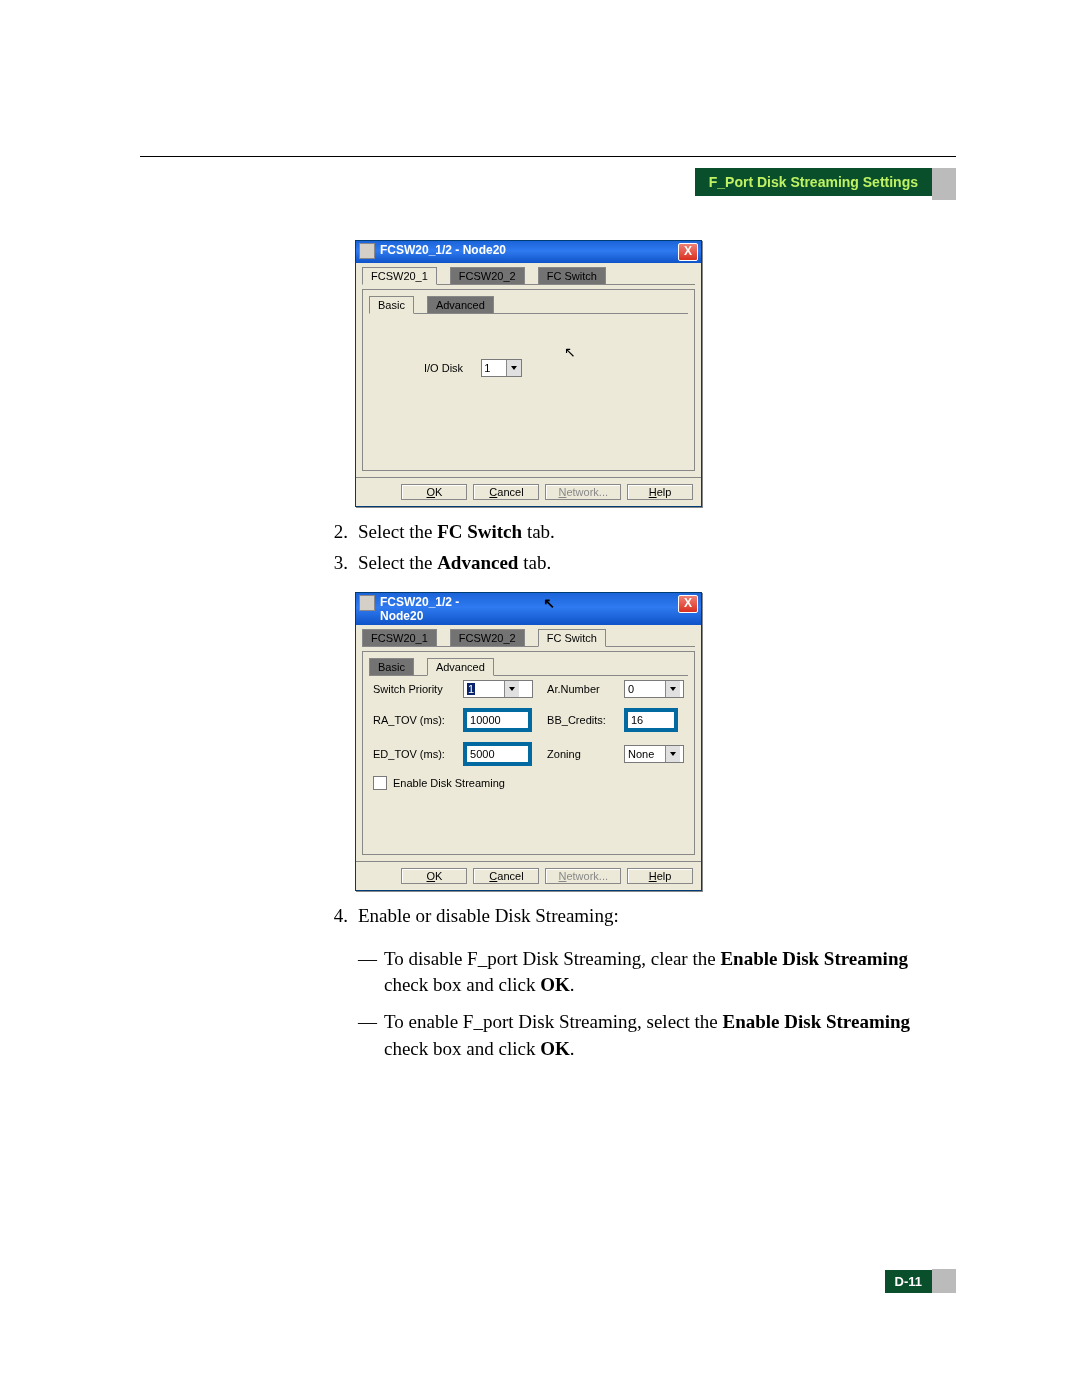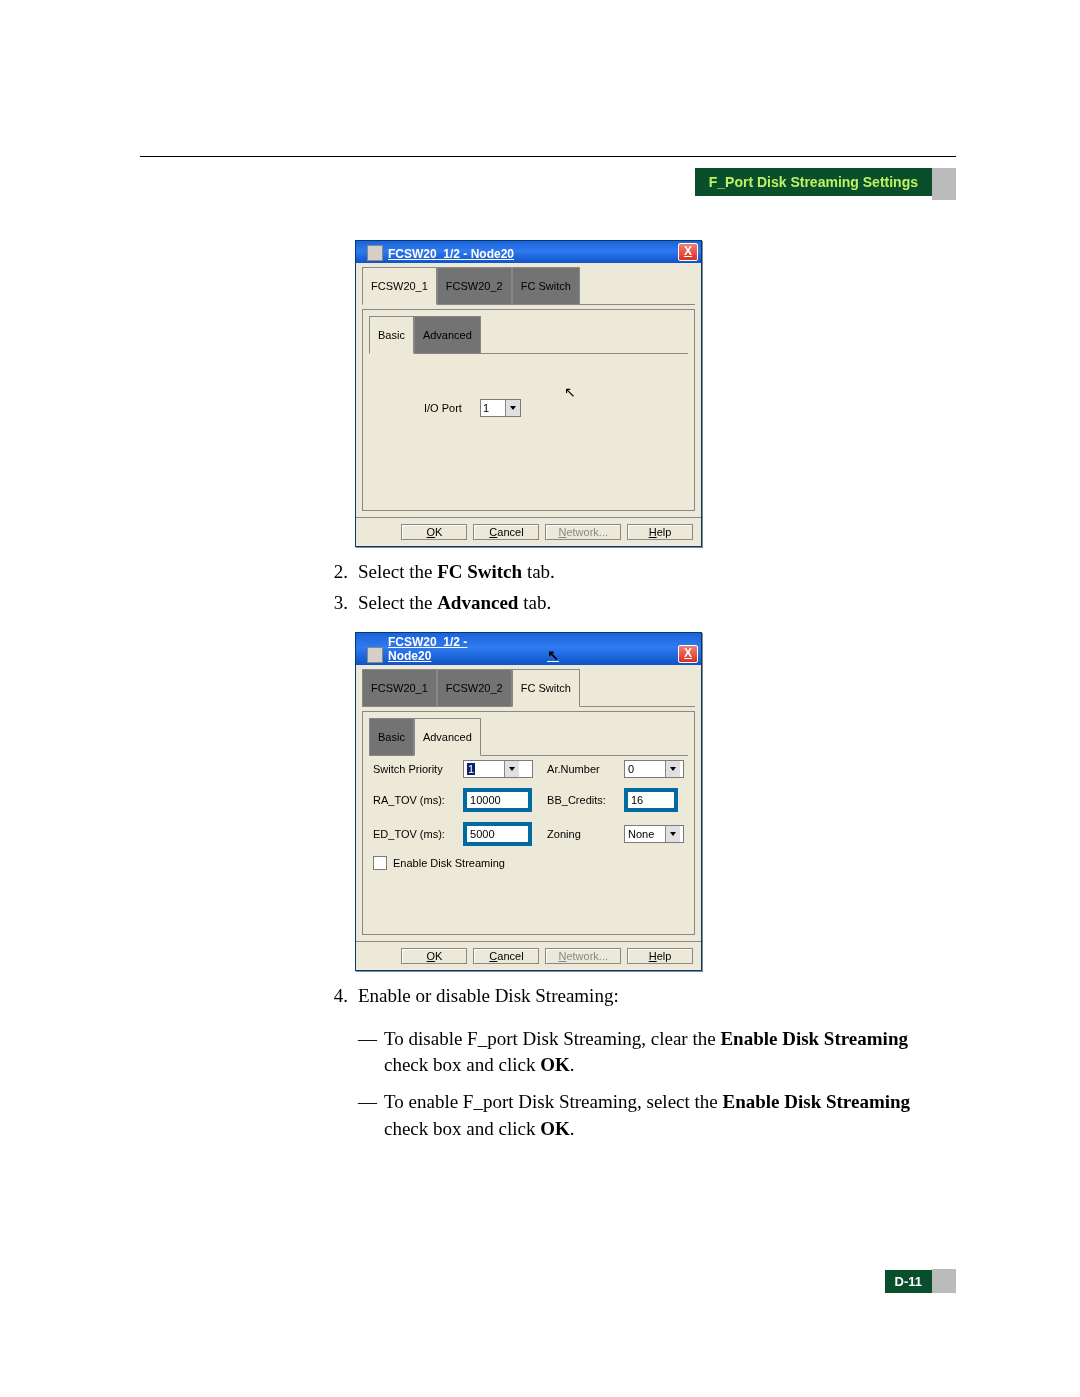"FCSW20_1/2 - Node20" .titlebar { align-items: flex-end -> flex-start; padding: 2px 3px 2px 11px -> 2px 3px 2px 3px; text-decoration: underline -> none }
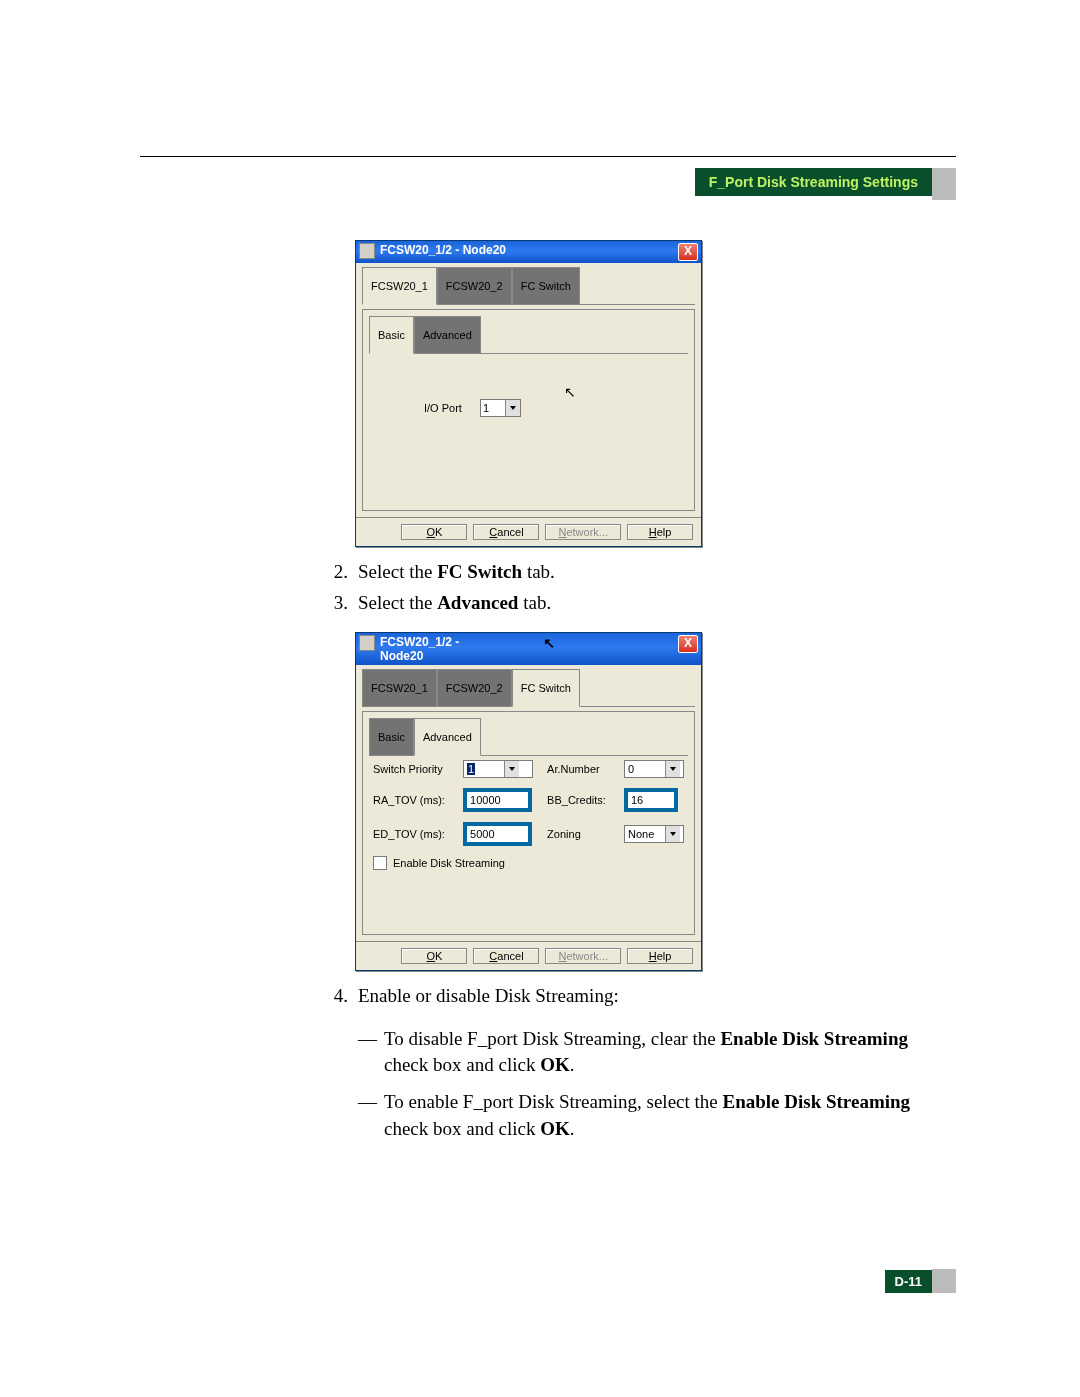"FCSW20_1" .tab { margin-right: 0 -> 13px; padding: 12px 8px -> 2px 8px }
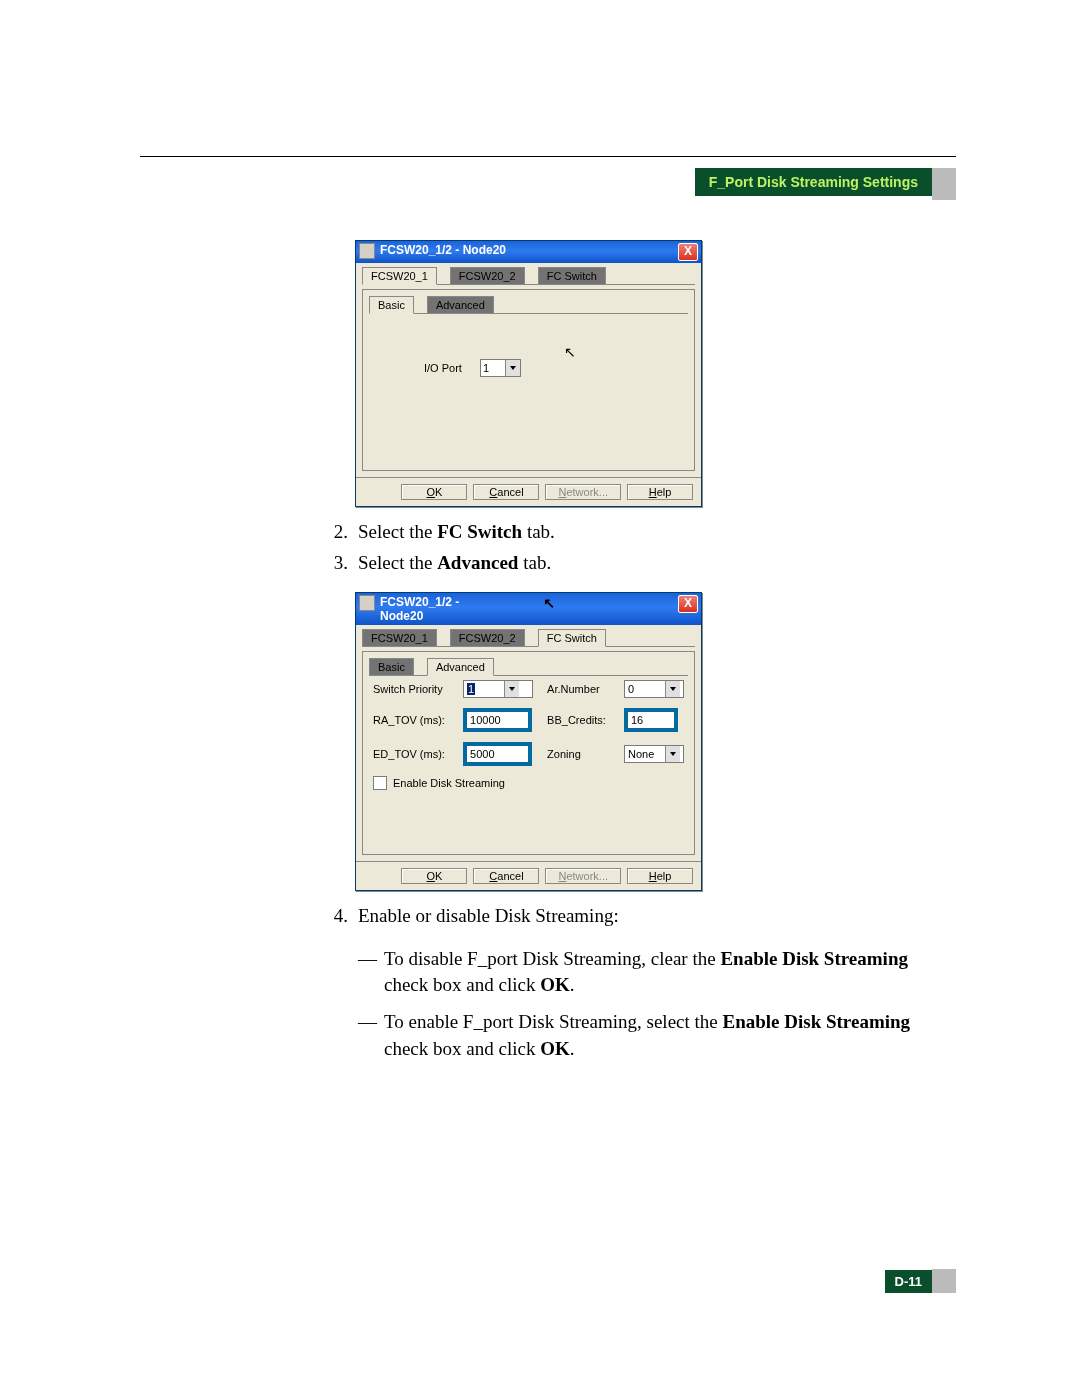"I/O Port" span { text: Port -> Disk }
